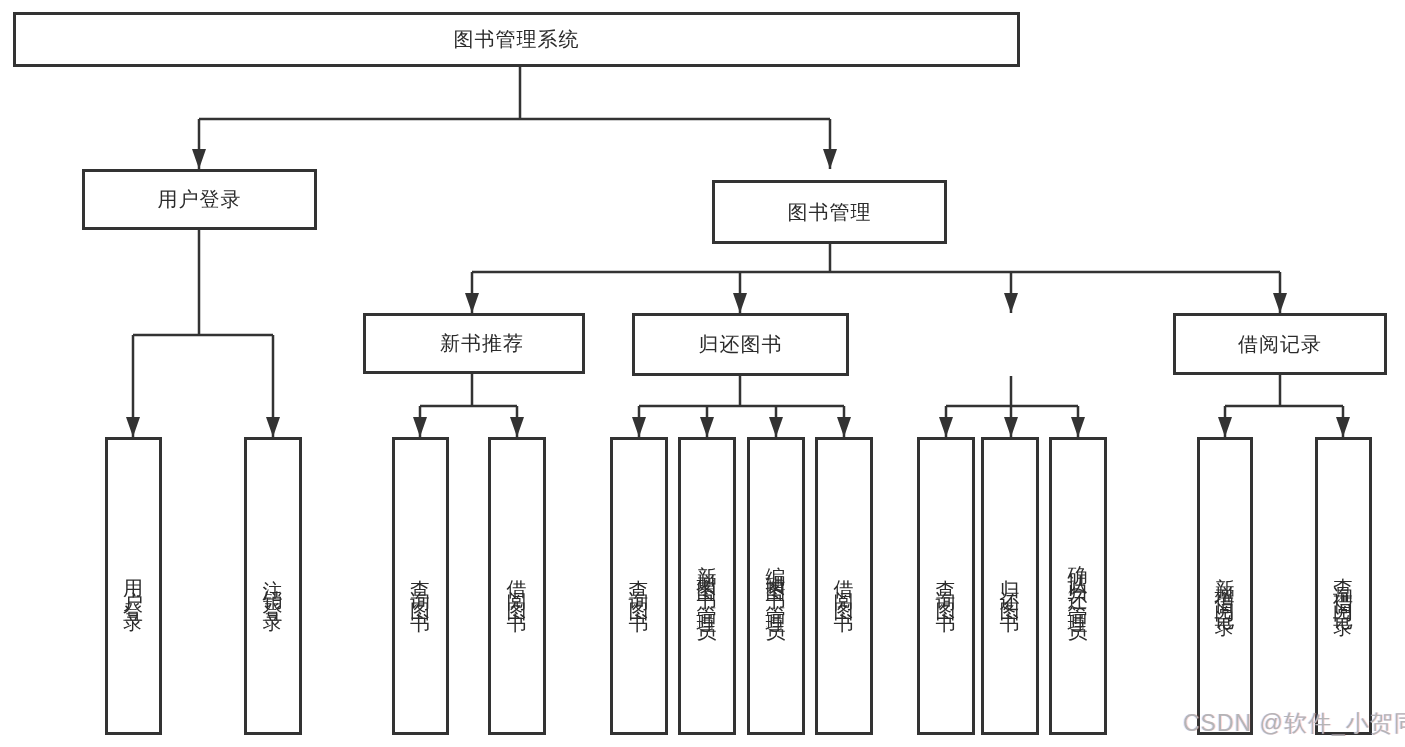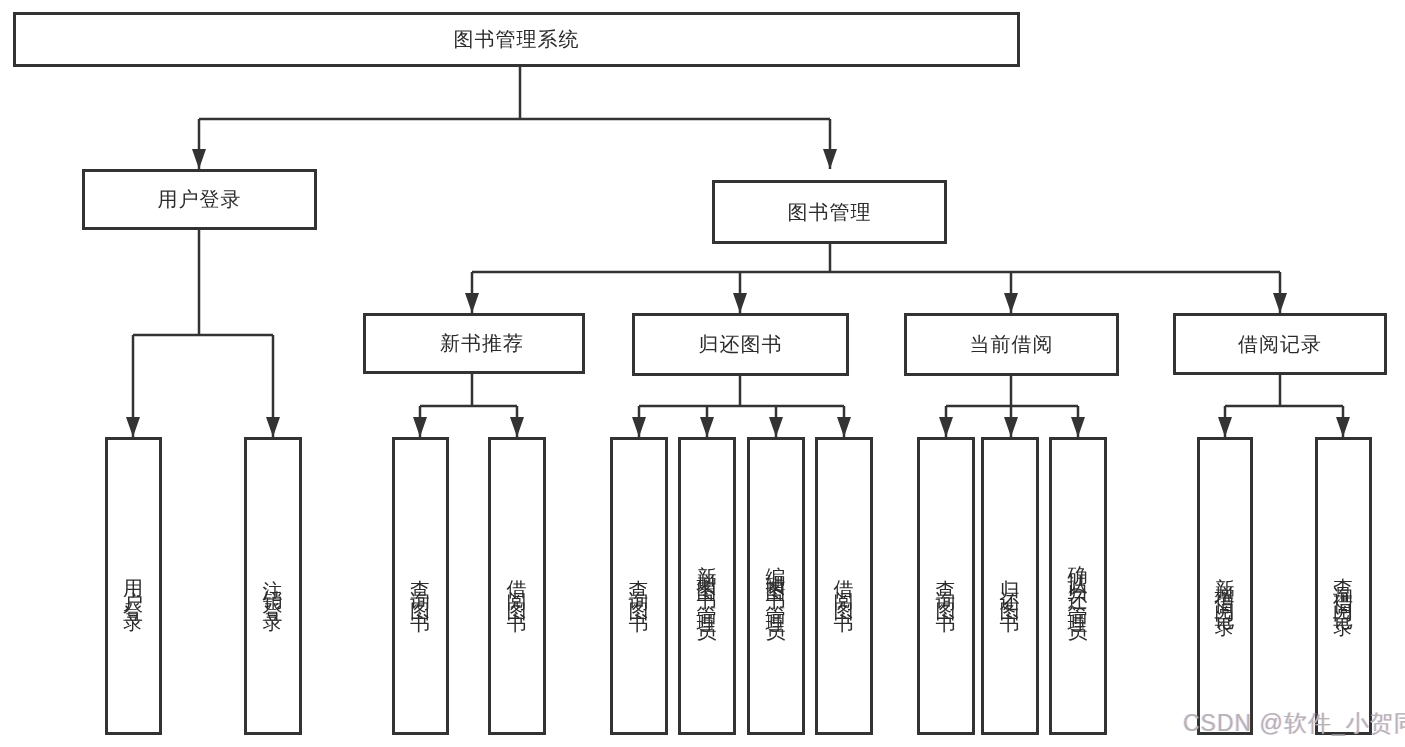"当前借阅" div.node { html: <div> <span>当前借阅</span> </div> -> none }
